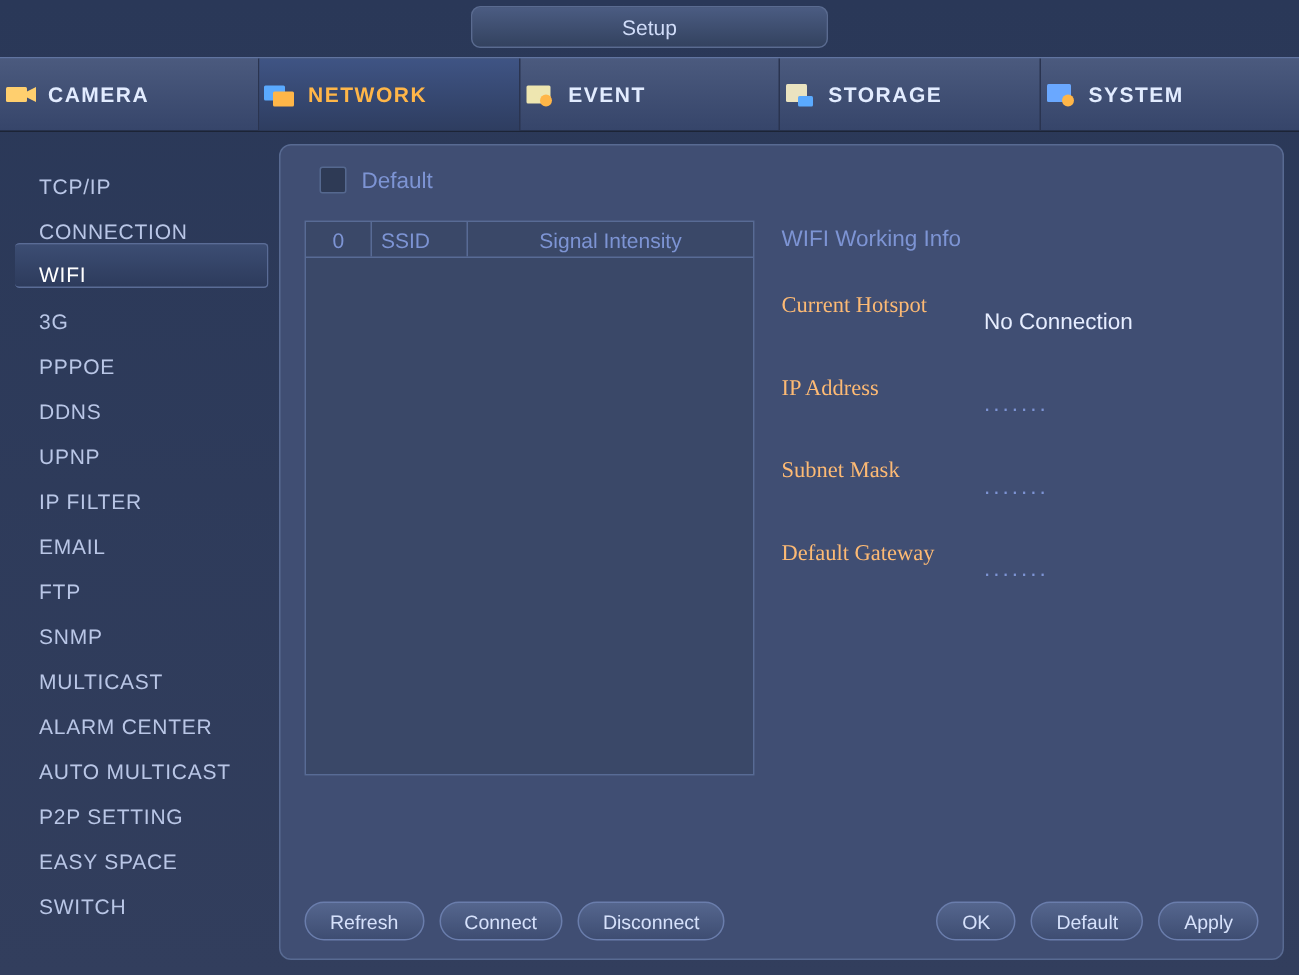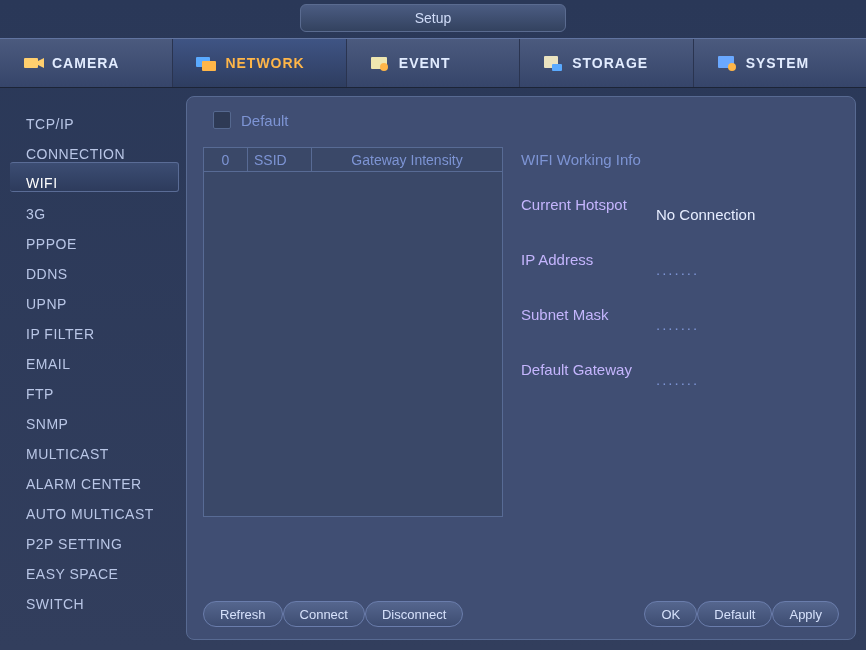"Setup" .title-bar { width: 266px -> 238px }
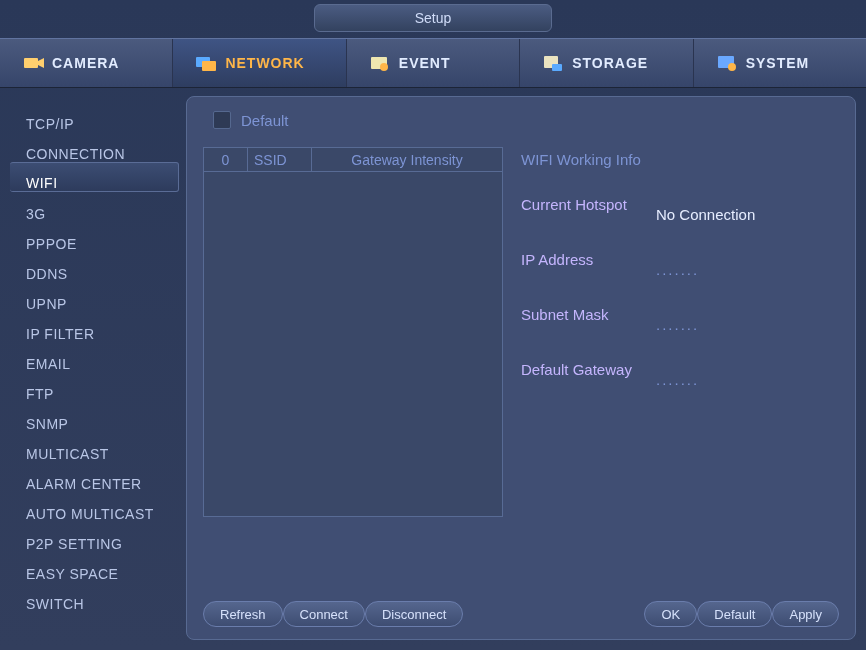"CAMERA" .top-tab { padding-left: 22px -> 2px }
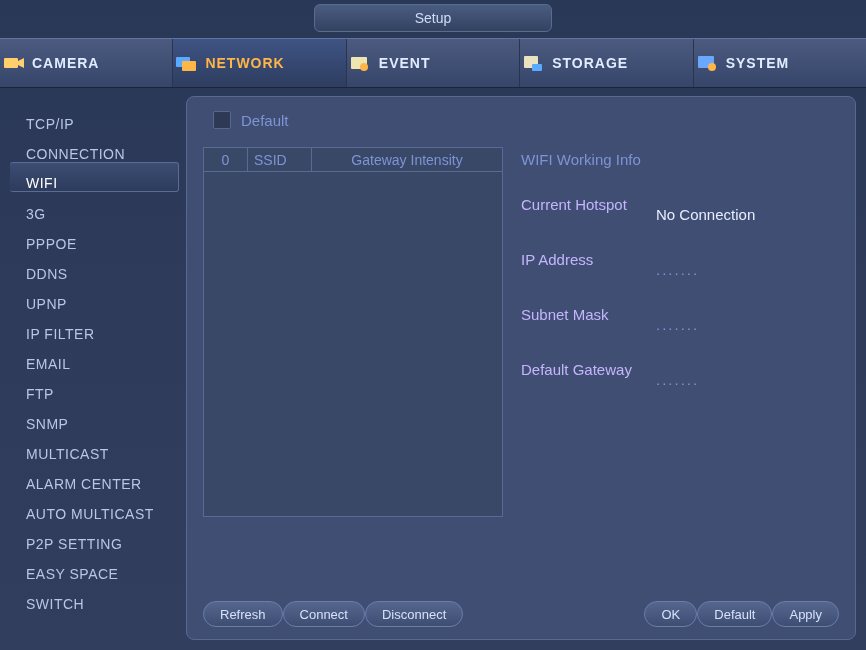"Gateway Intensity" div.th { text: Gateway -> Signal }
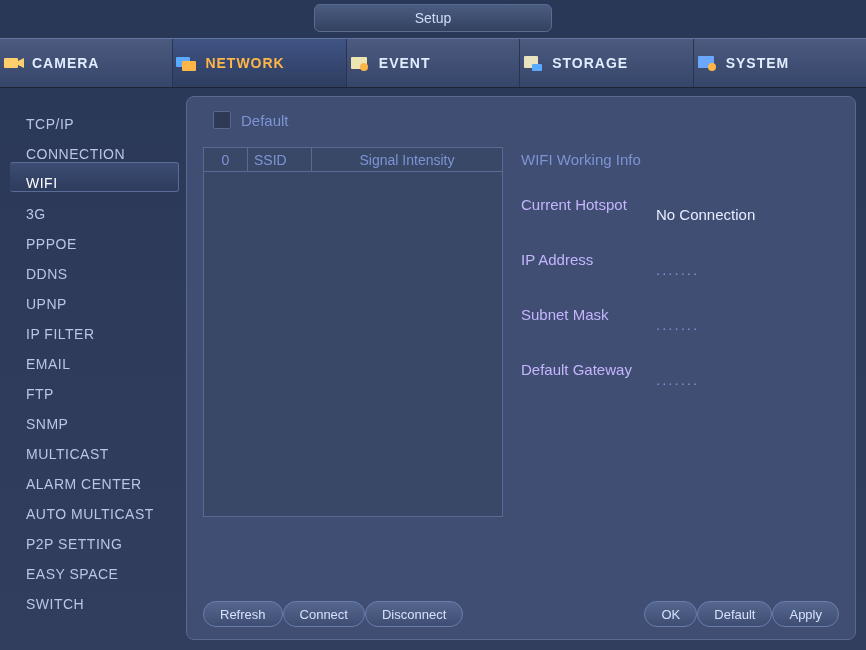"Current Hotspot" .info-label { color: #c4b5fd -> #fdba74; font-family: none -> Liberation Serif, serif }
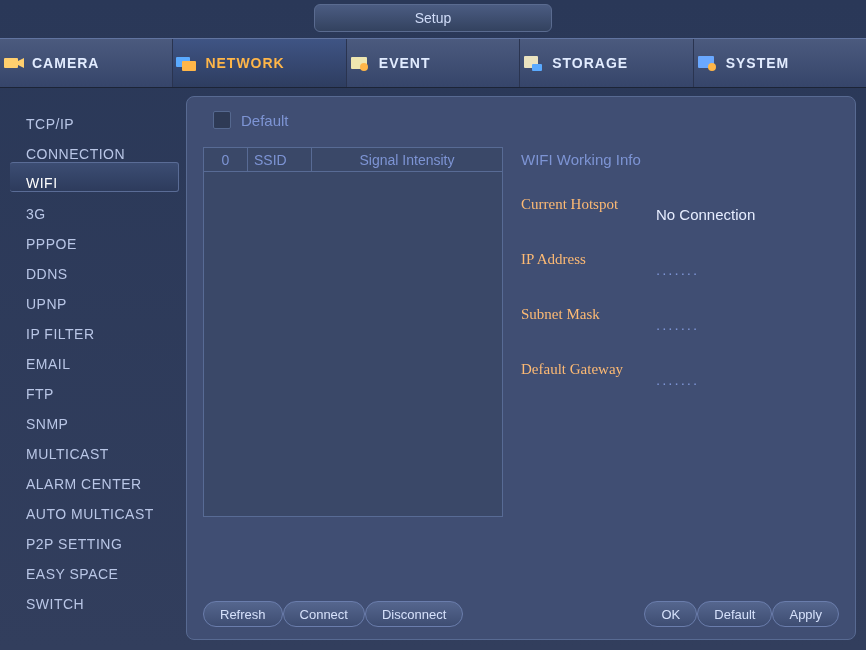"Refresh" .button-row { gap: none -> 10px }
